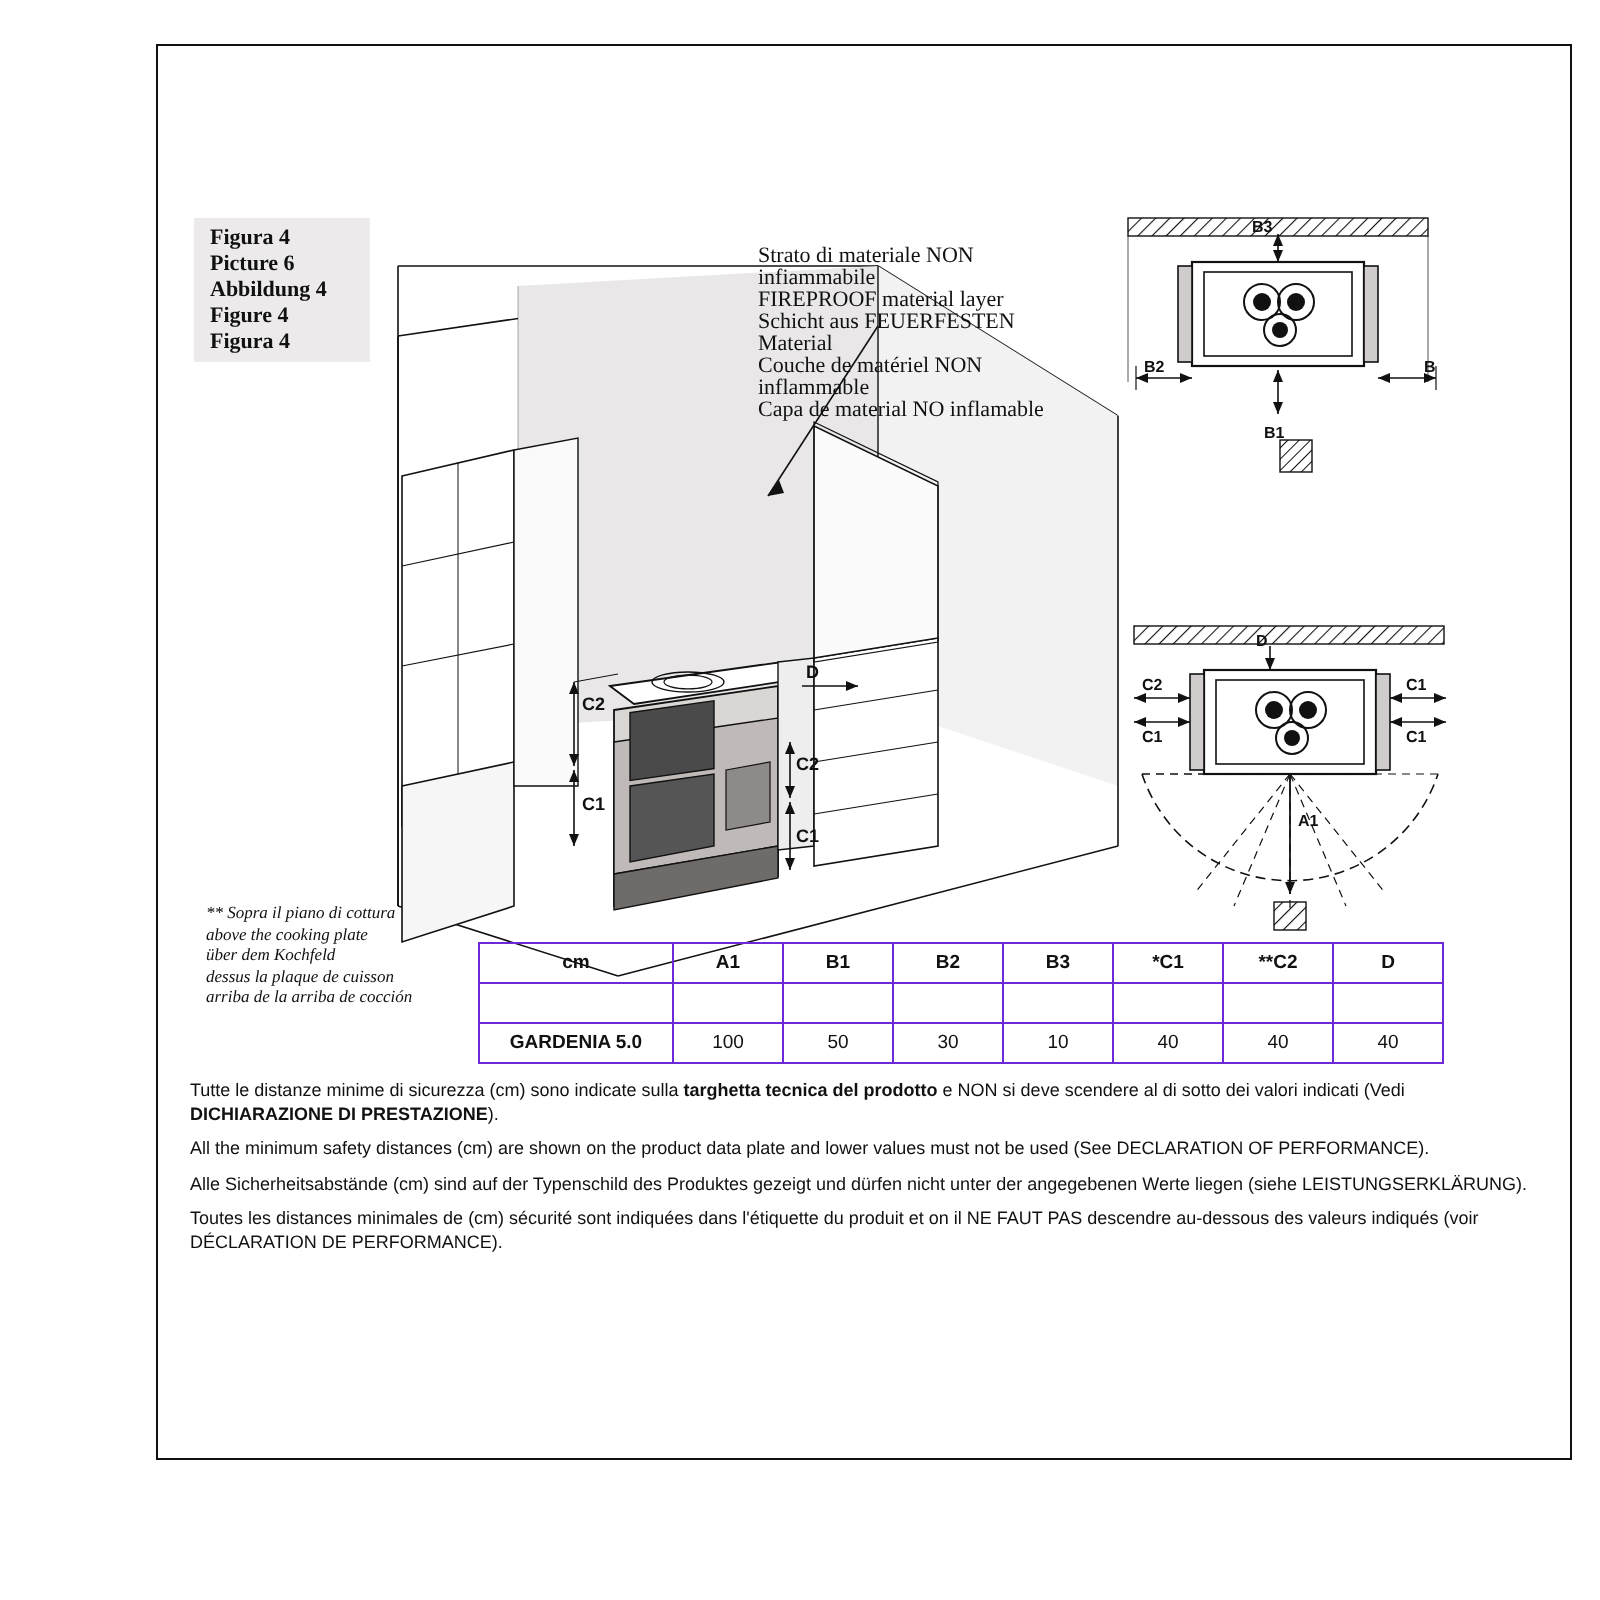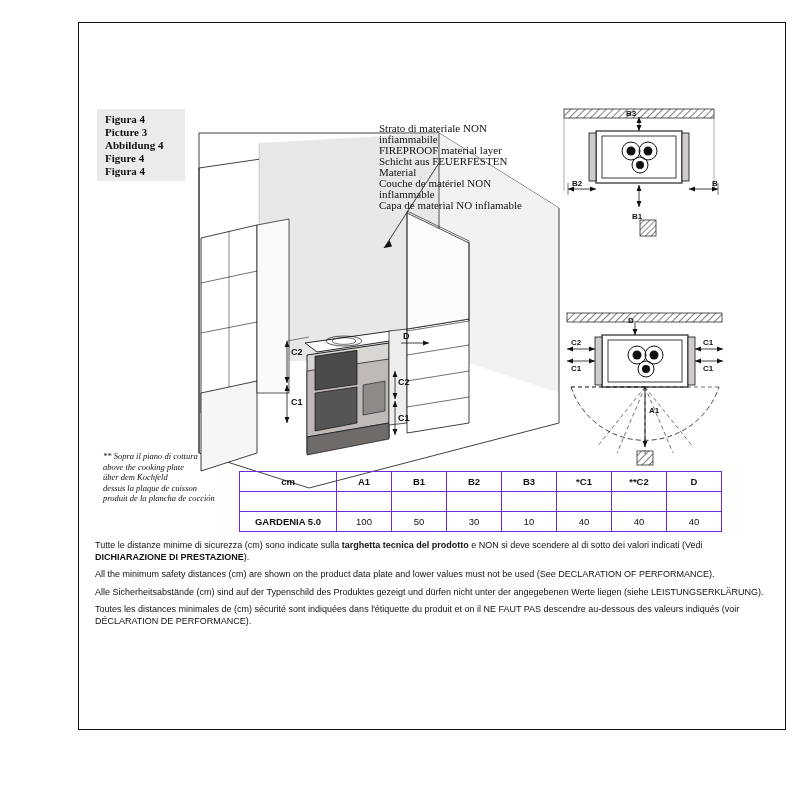"Picture 3" div { text: 3 -> 6 }
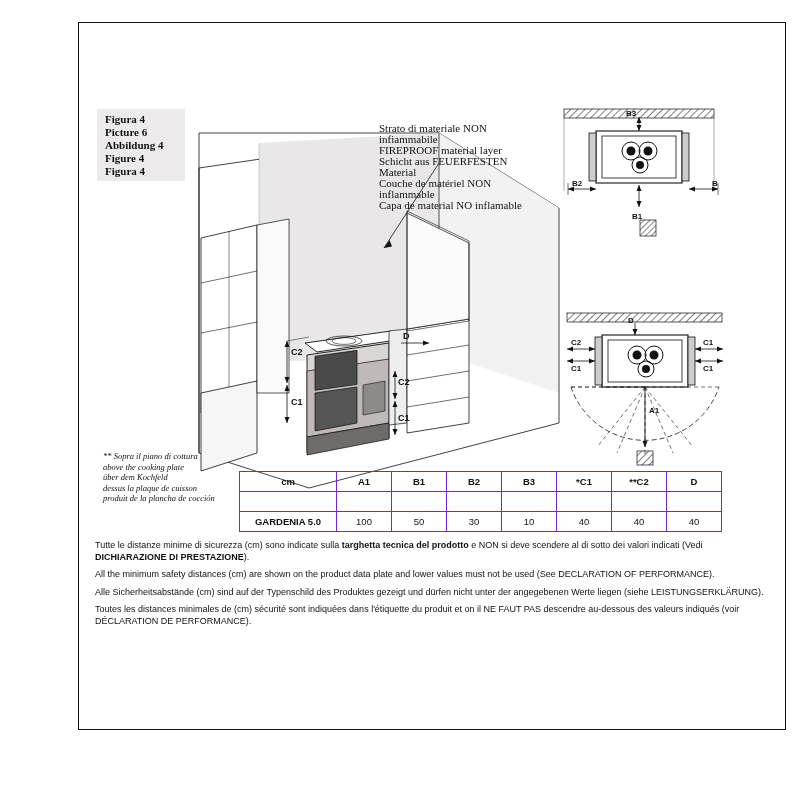"produit de la plancha de" div { text: produit de la plancha -> arriba de la arriba }
